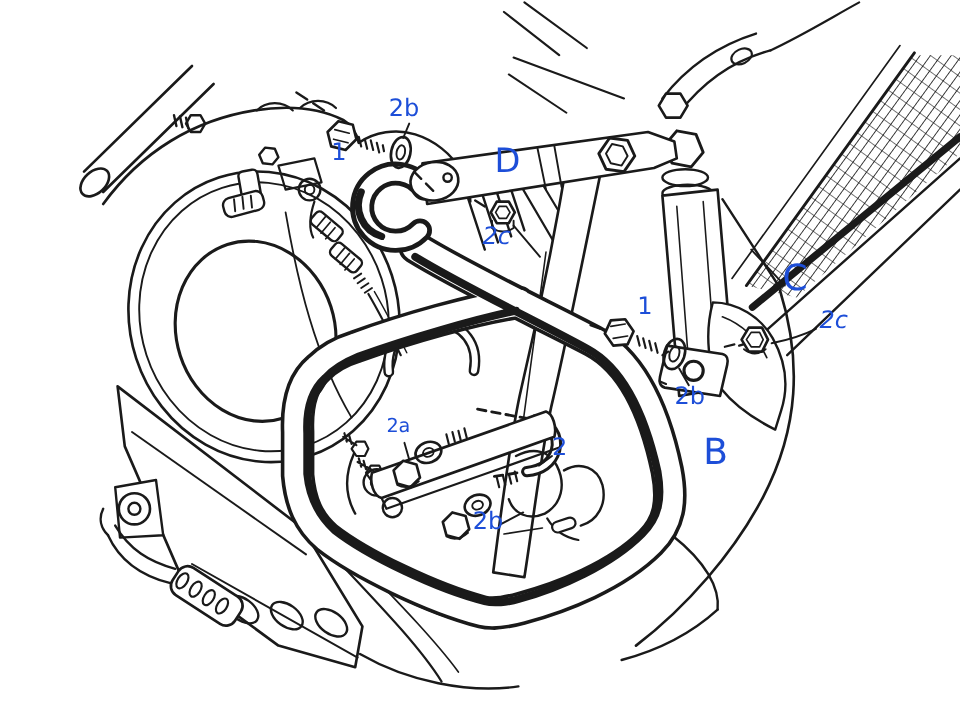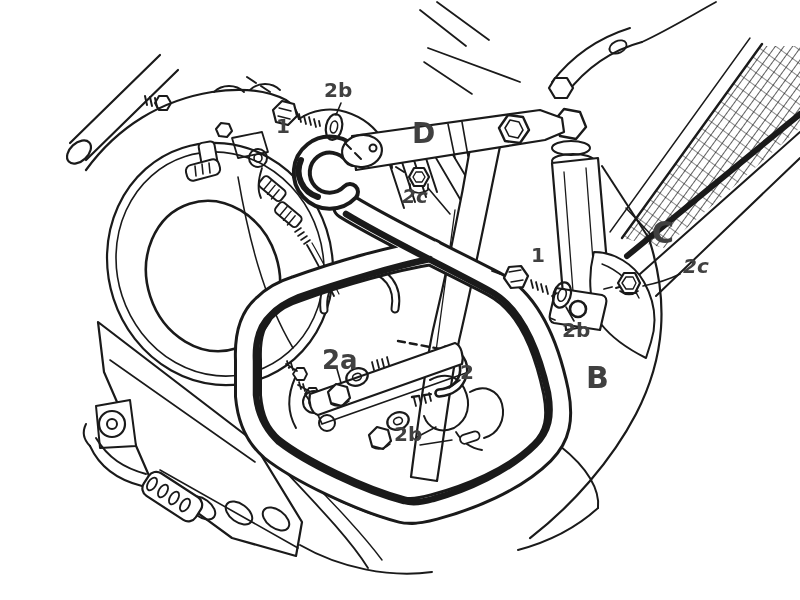"2b" .callout { color: #404040 -> #1d4ed8; font-weight: bold -> normal }
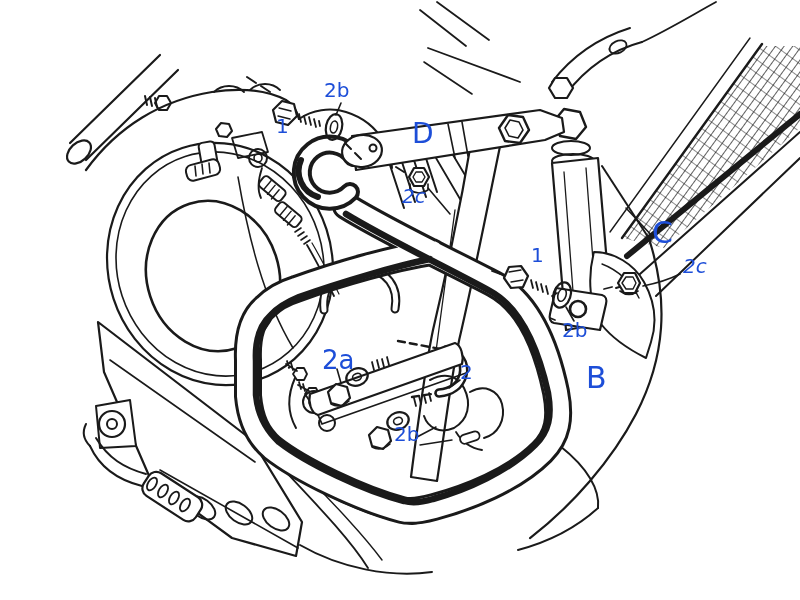"2a" span.callout { font-size: 26px -> 16px }
